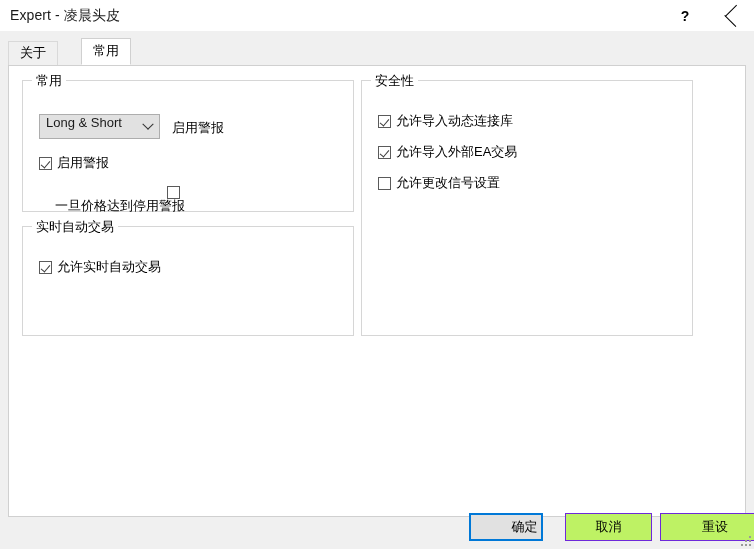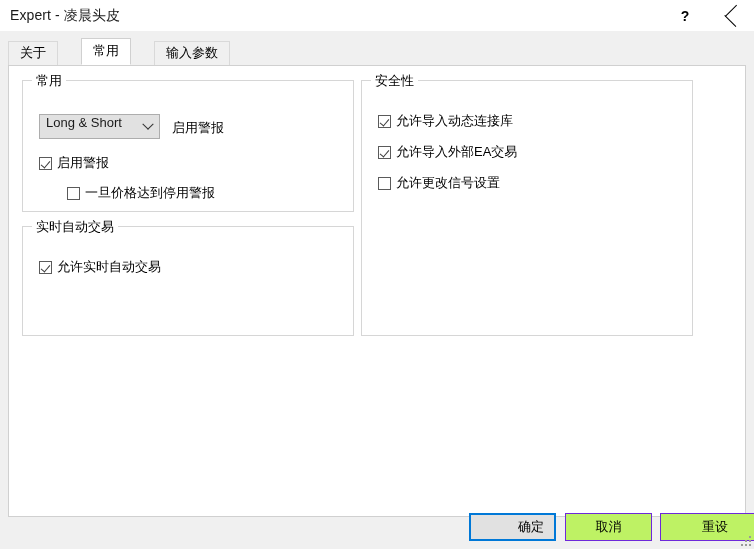"输入参数" div.tab { html: <div> <span>输入参数</span> </div> -> none }
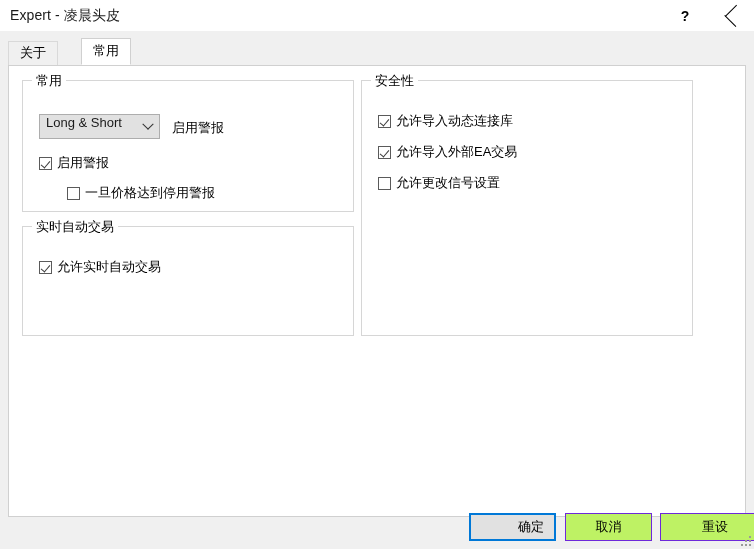"一旦价格达到停用警报" #cb-stop-alert { flex-direction: none -> column; left: 44px -> 32px }
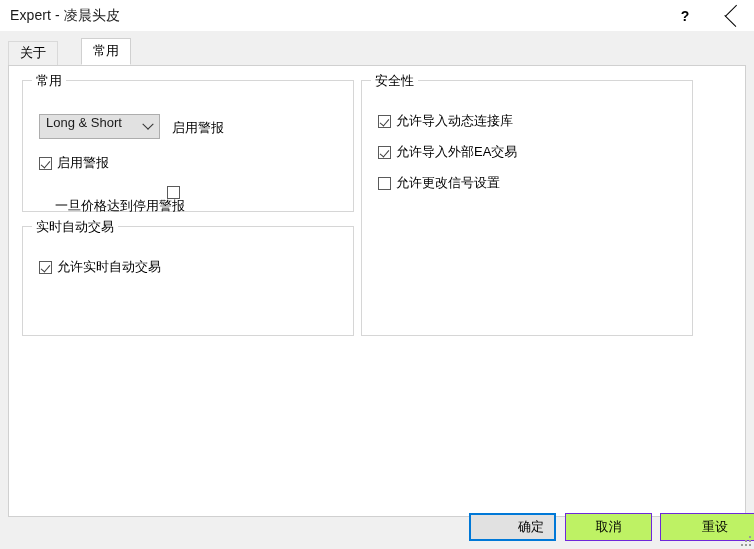"确定" #btn-ok { width: 87px -> 74px }
